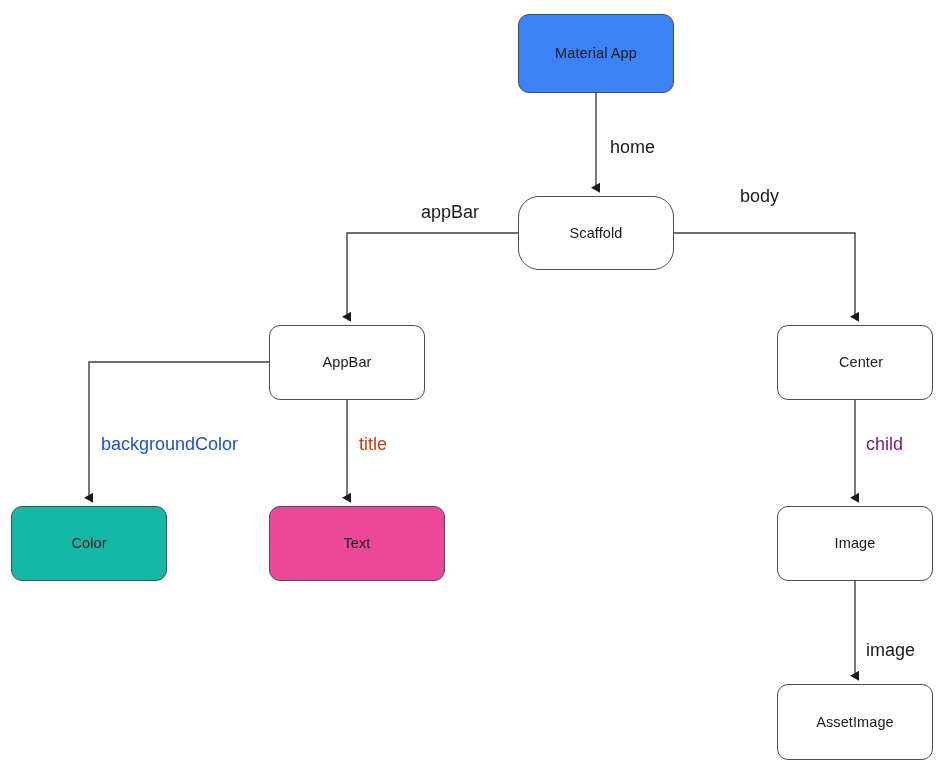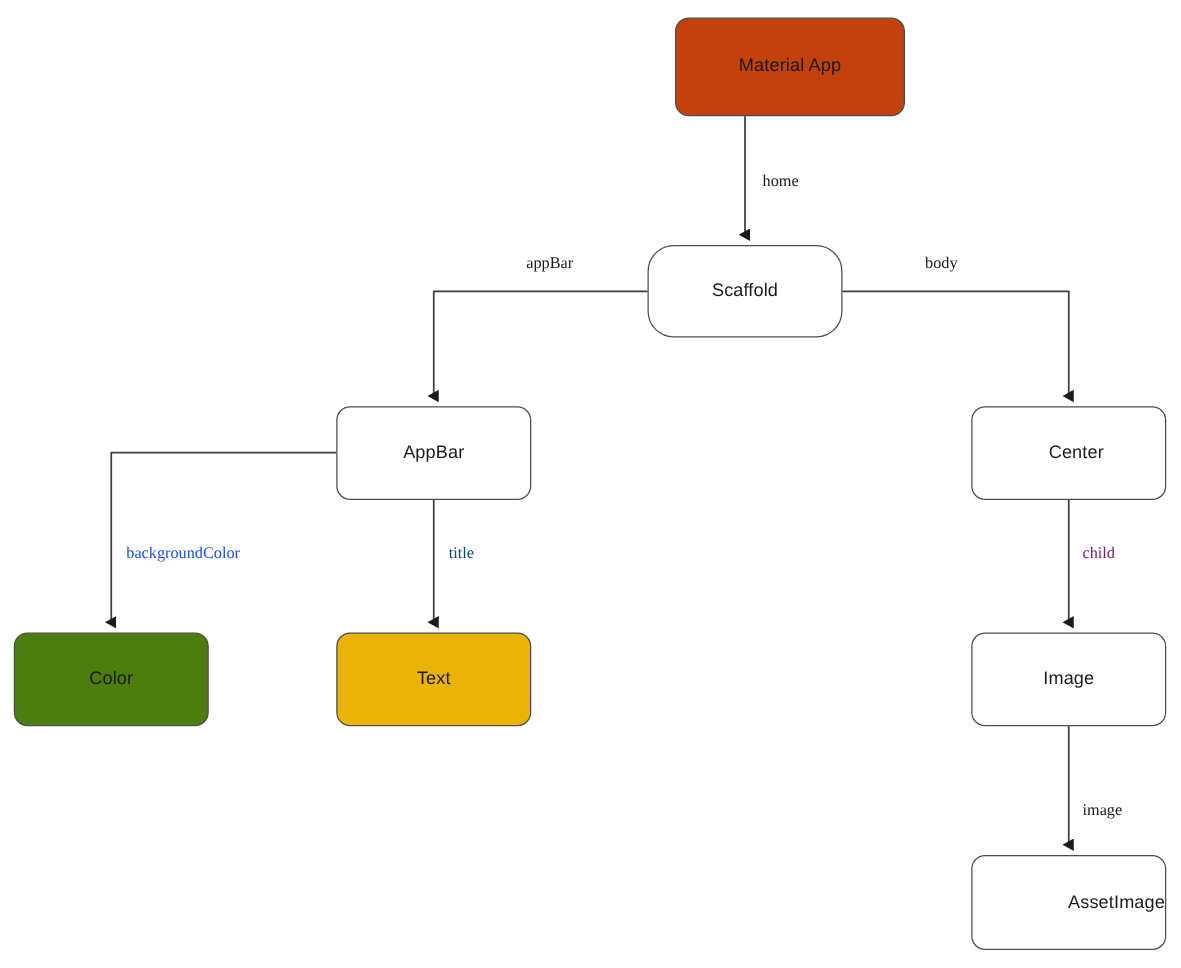"Material App" div.node { background: #c2410c -> #3b82f6; margin-left: 22px -> none; width: 184px -> 156px }
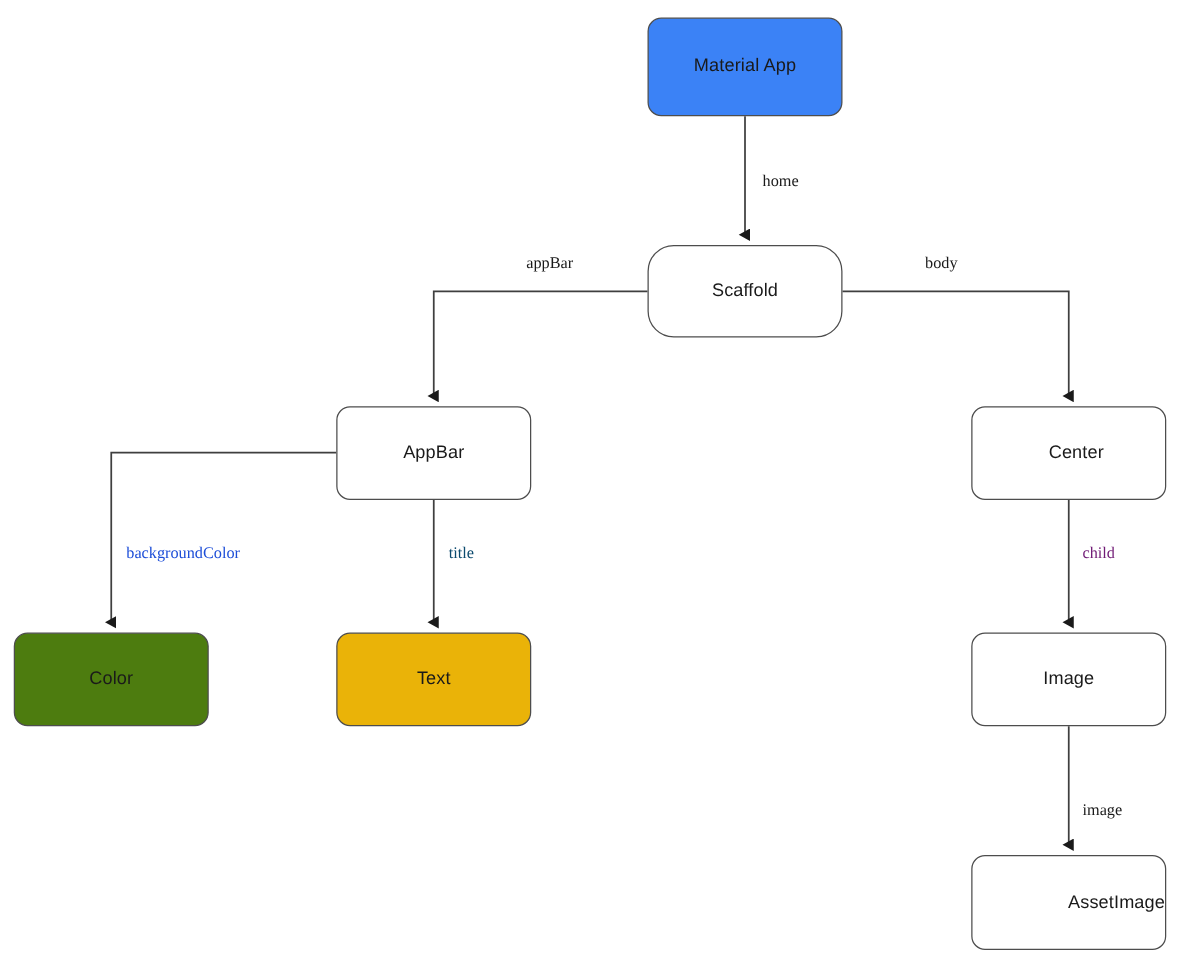"home" .edge-label { font-family: Liberation Serif, serif -> Liberation Sans, sans-serif; font-size: 13px -> 18px }
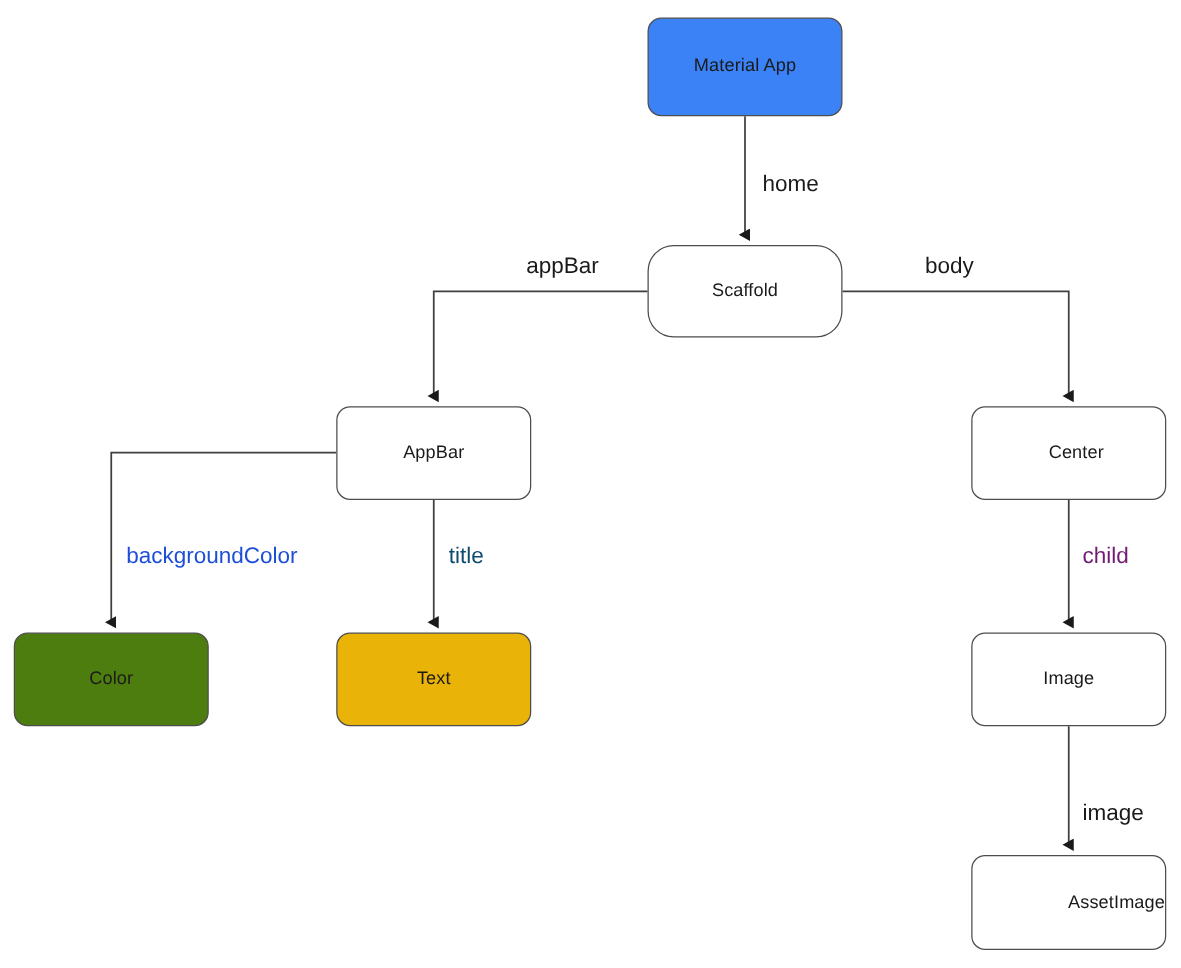"body" span.edge-label { top: 203px -> 187px }
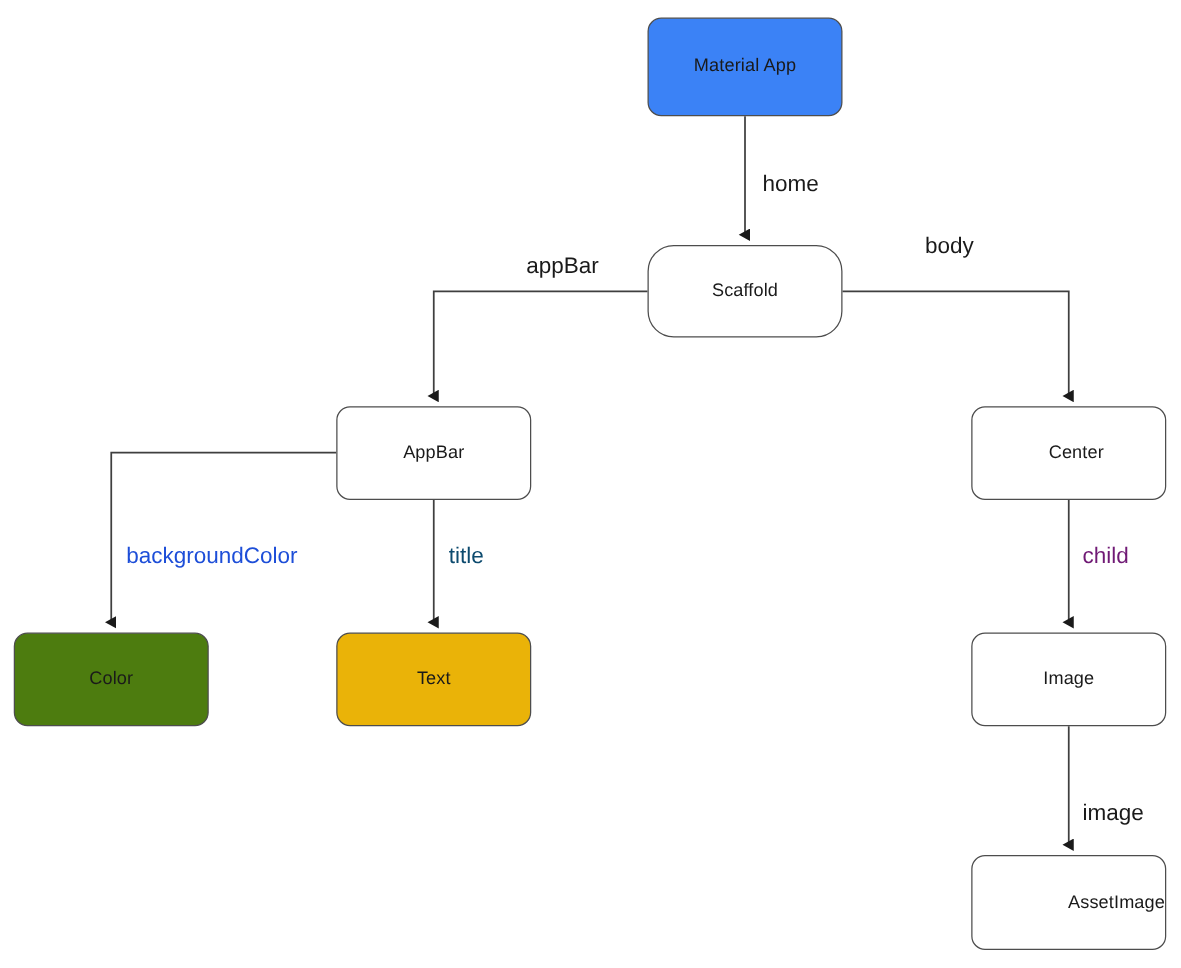"title" span.edge-label { color: #0c4a6e -> #c2410c }
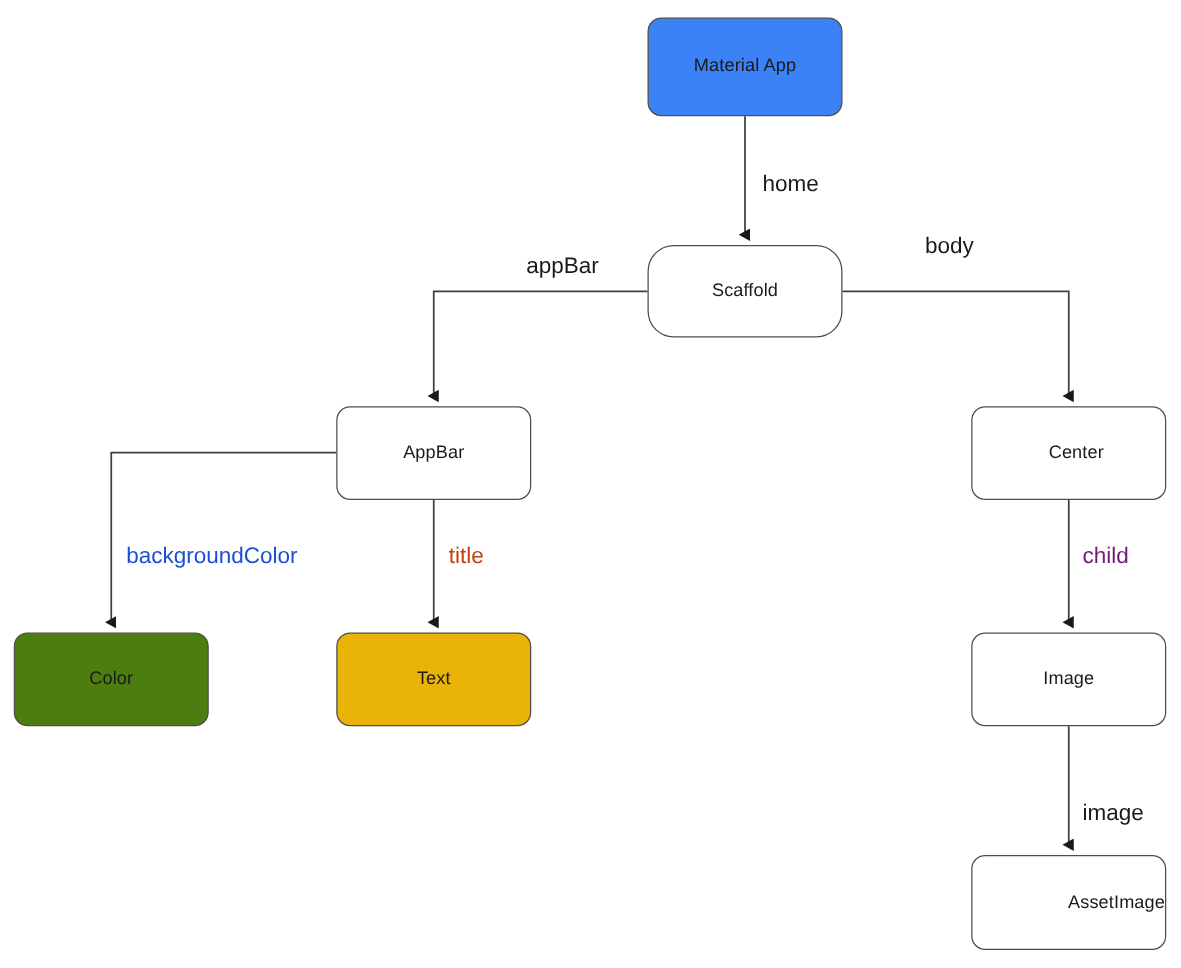"Color" div.node { background: #4d7c0f -> #14b8a6 }
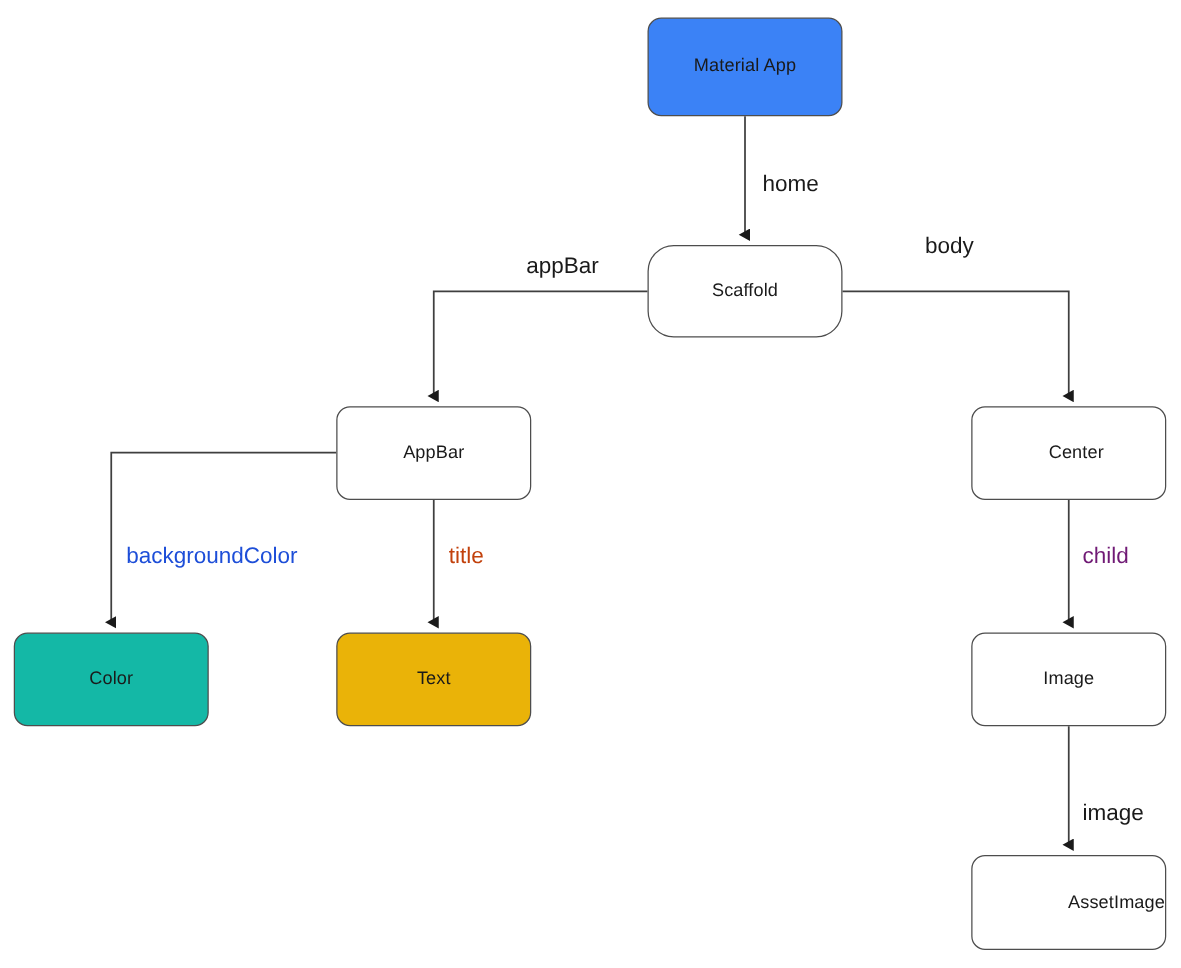"Text" div.node { background: #eab308 -> #ec4899; width: 156px -> 176px }
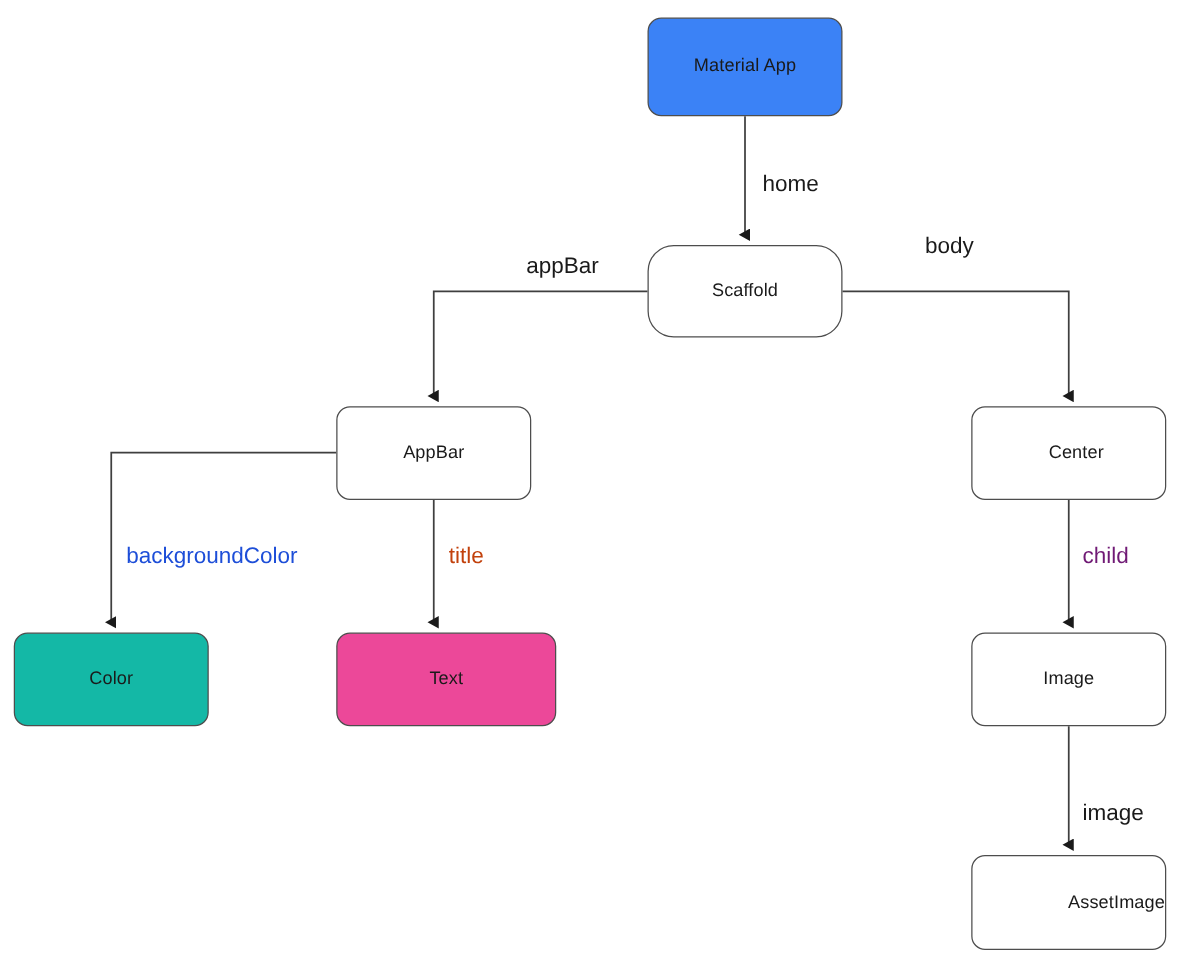"AssetImage" div.node { justify-content: flex-end -> none }
